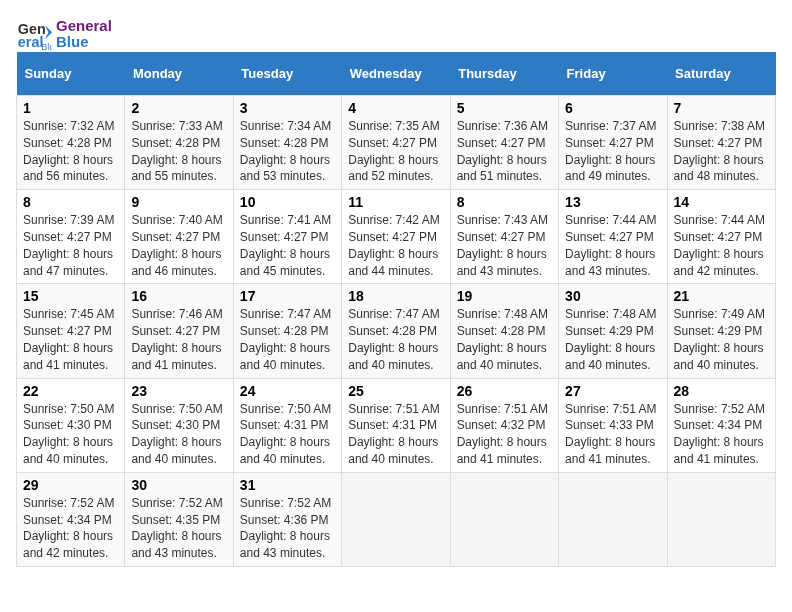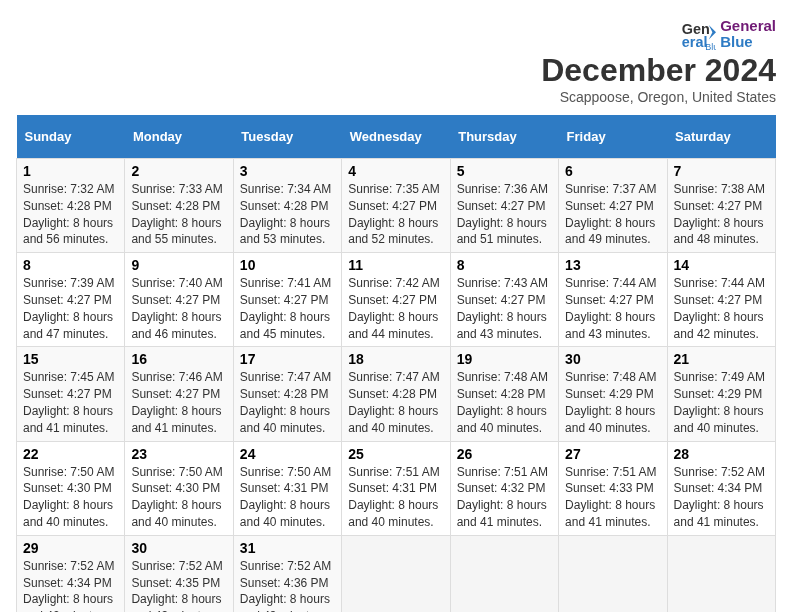"Gen" .header-area { align-items: flex-end -> center; flex-direction: column -> none; margin-bottom: 10px -> none }
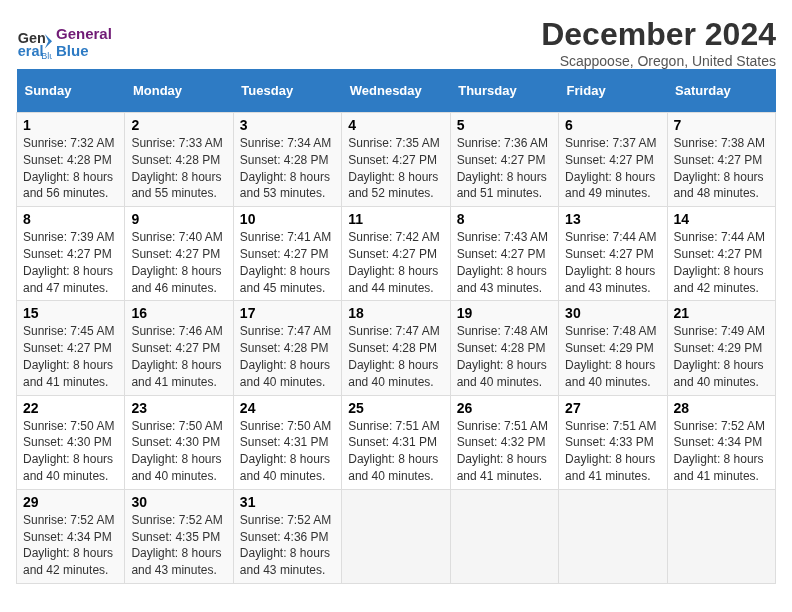"December 2024" div.title-area { html: <div> <div>December 2024</div> <div>Scappoose, Oregon, United States</div> </div> -> none }
